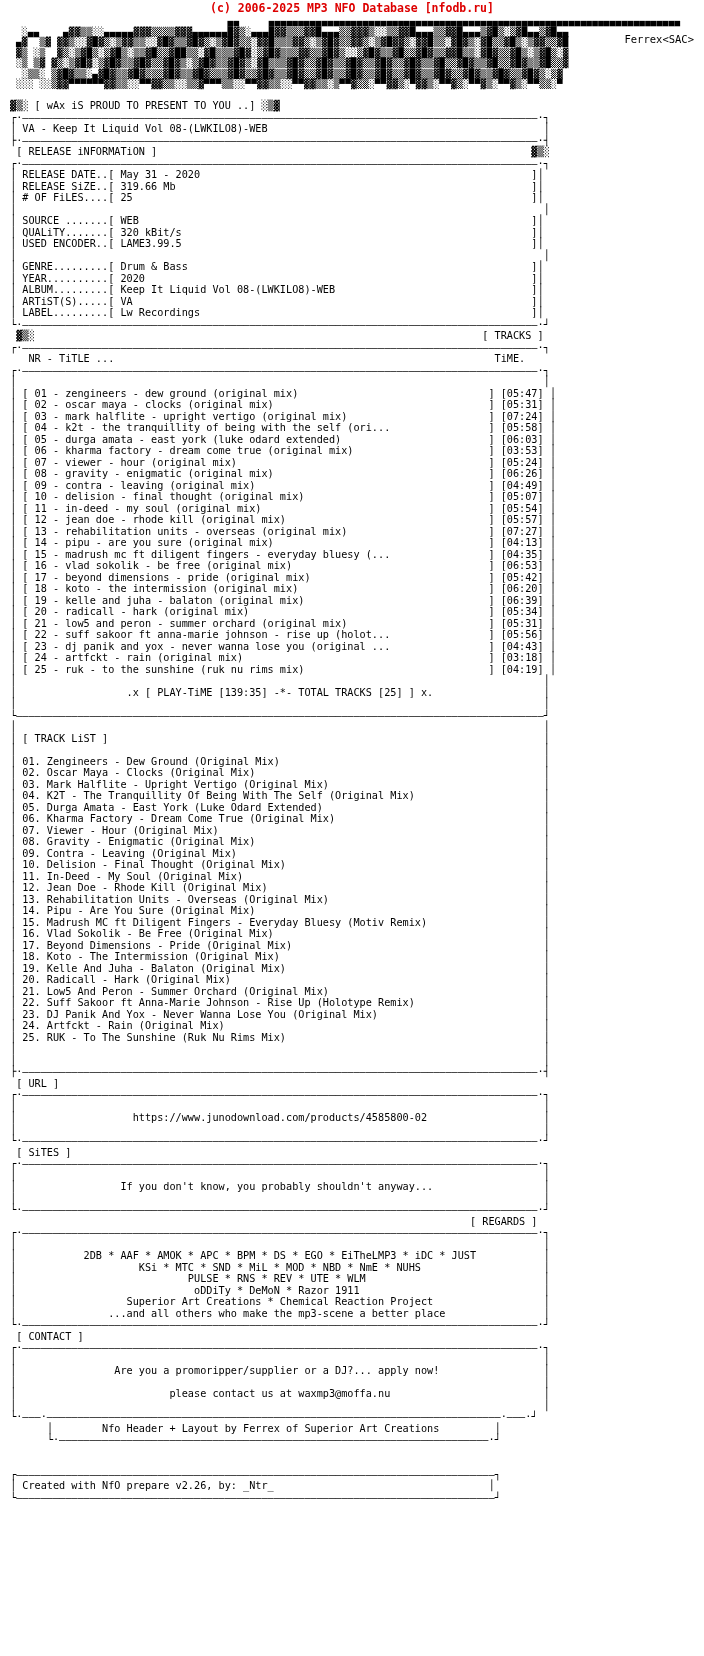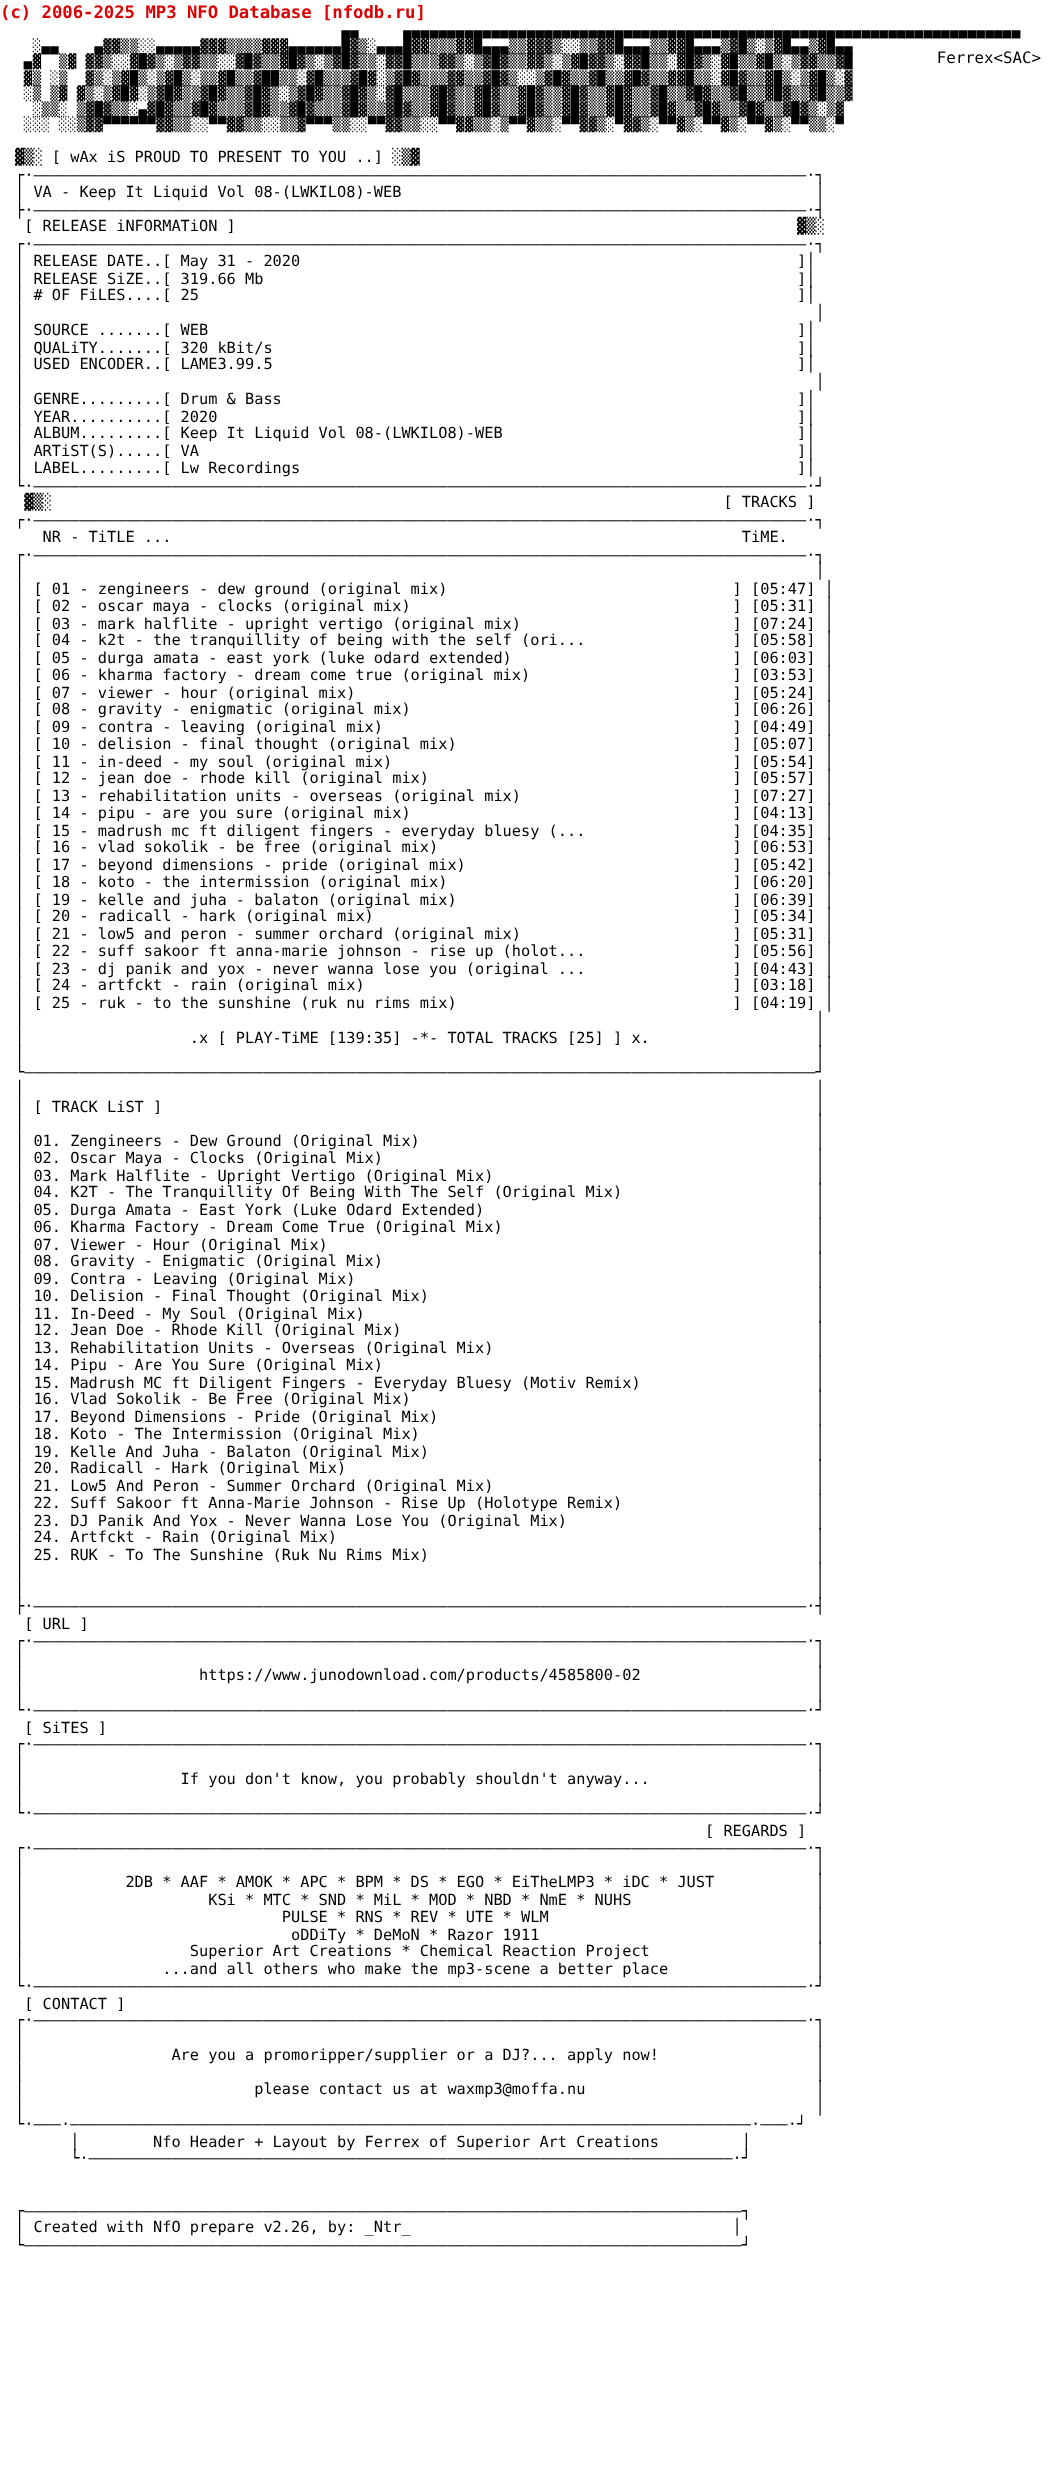"(c) 2006-2025 MP3 NFO Database" .dbheader { text-align: left -> center }
